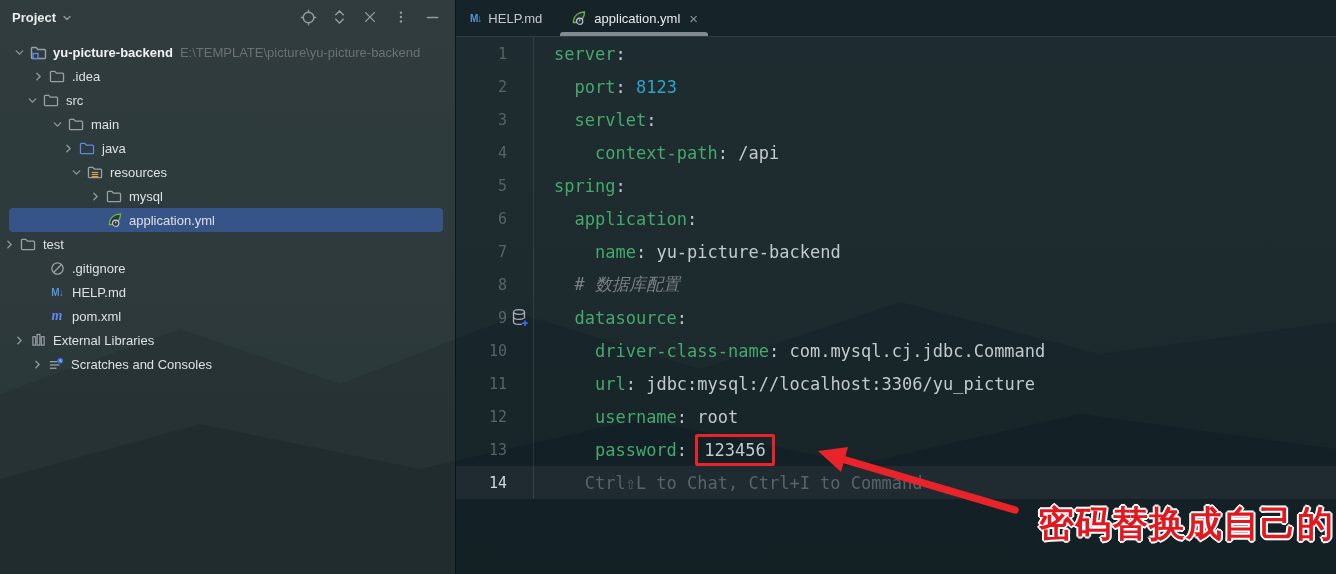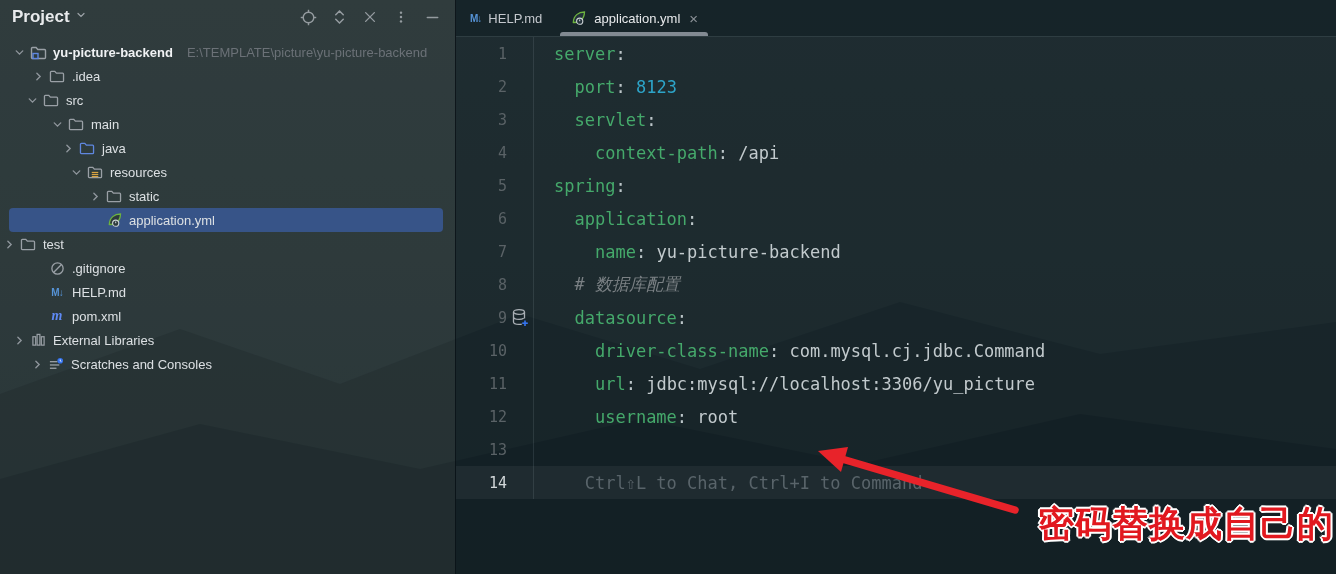"Project" .panel-title { font-size: 17px -> 13px }
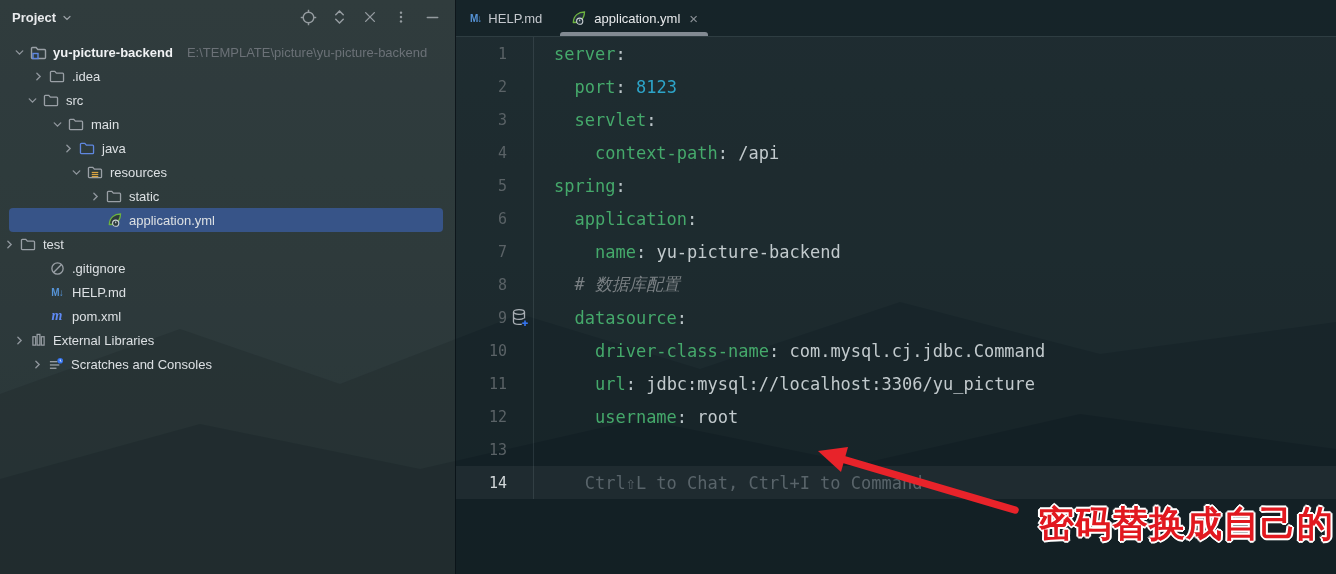"E:\TEMPLATE\picture\yu-picture-backend" .tpath { margin-left: 14px -> 7px }
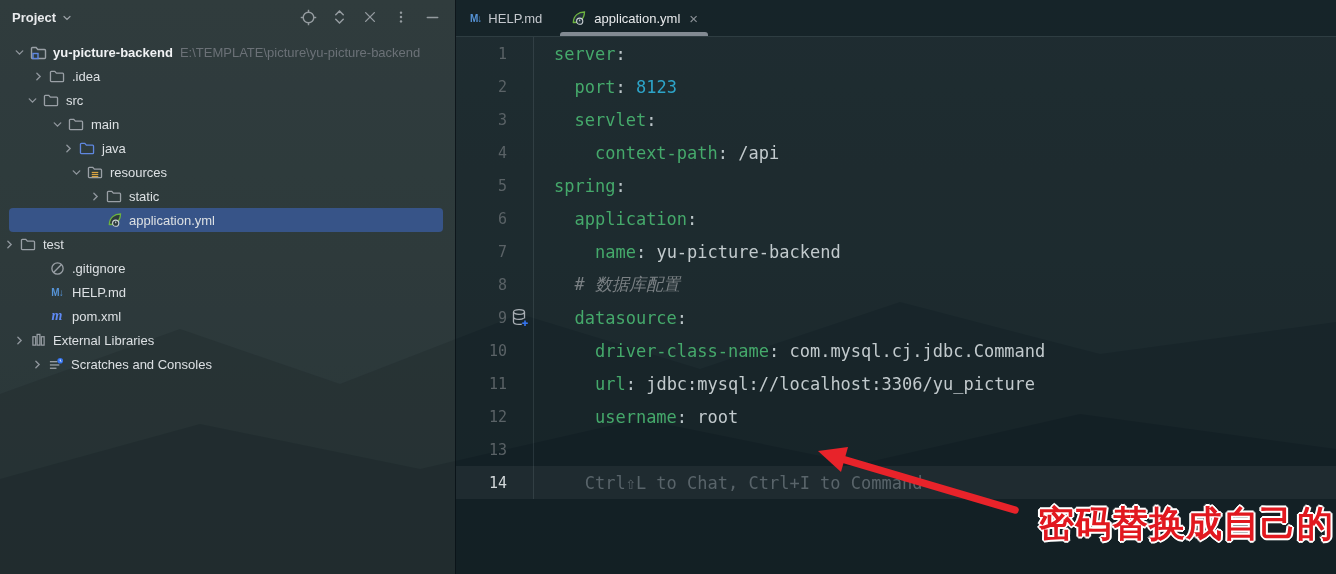"static" span.tlabel { text: static -> mysql }
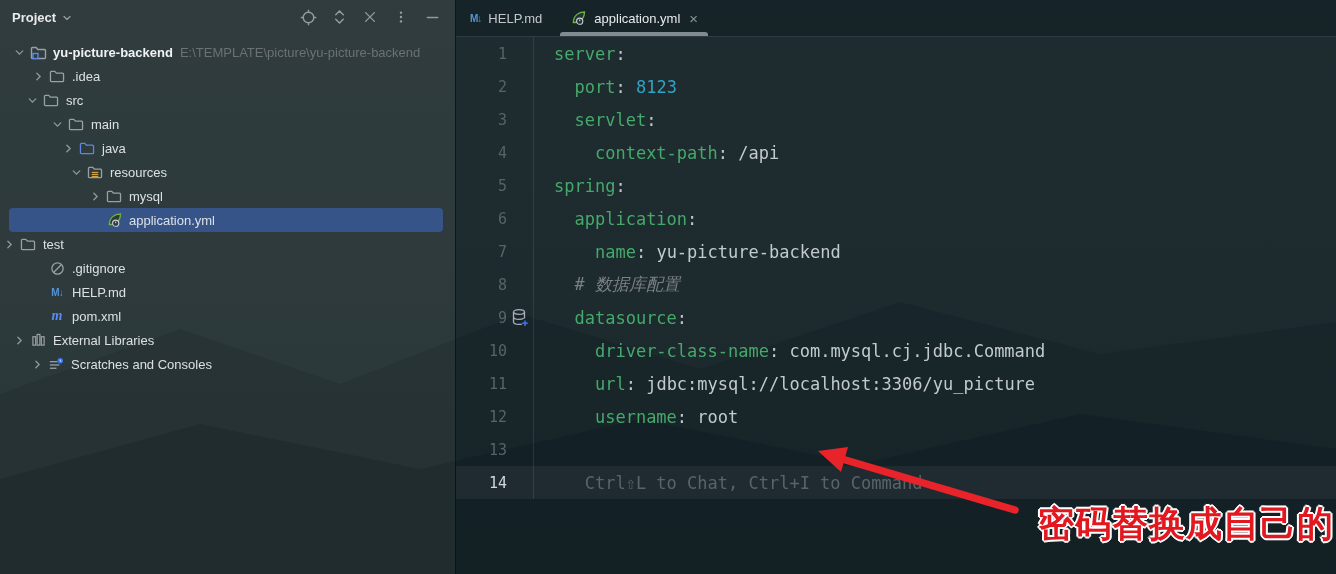"password: 123456" span.code-text { html: none -> <span><span> </span><span>password</span><span>: </span><span>123456</span></span> }
